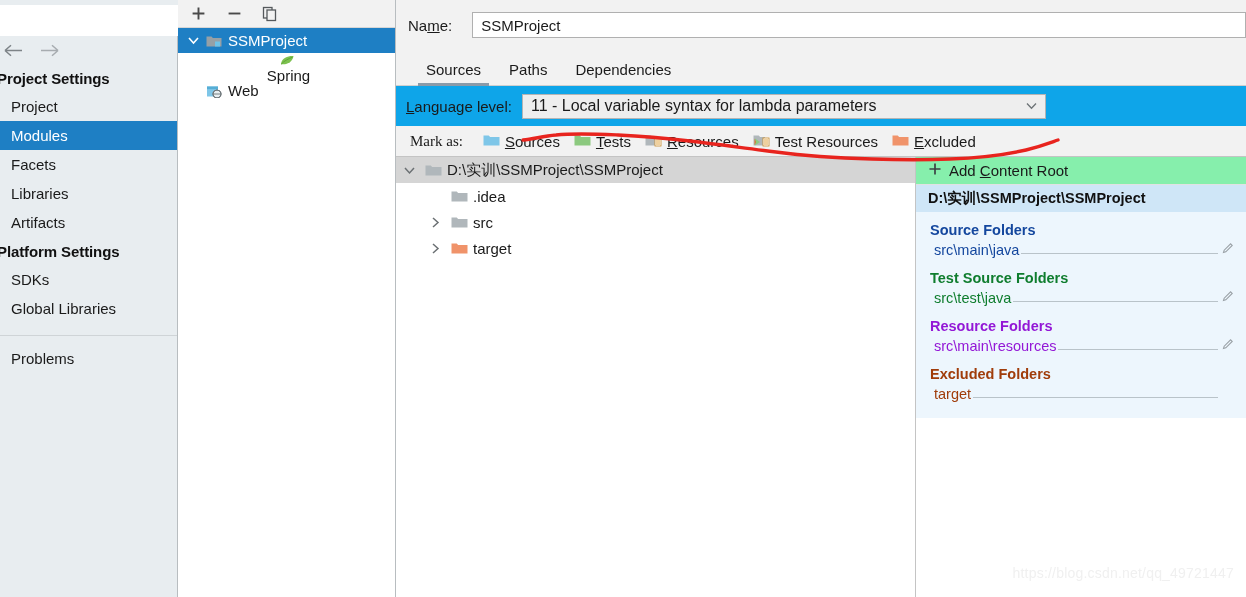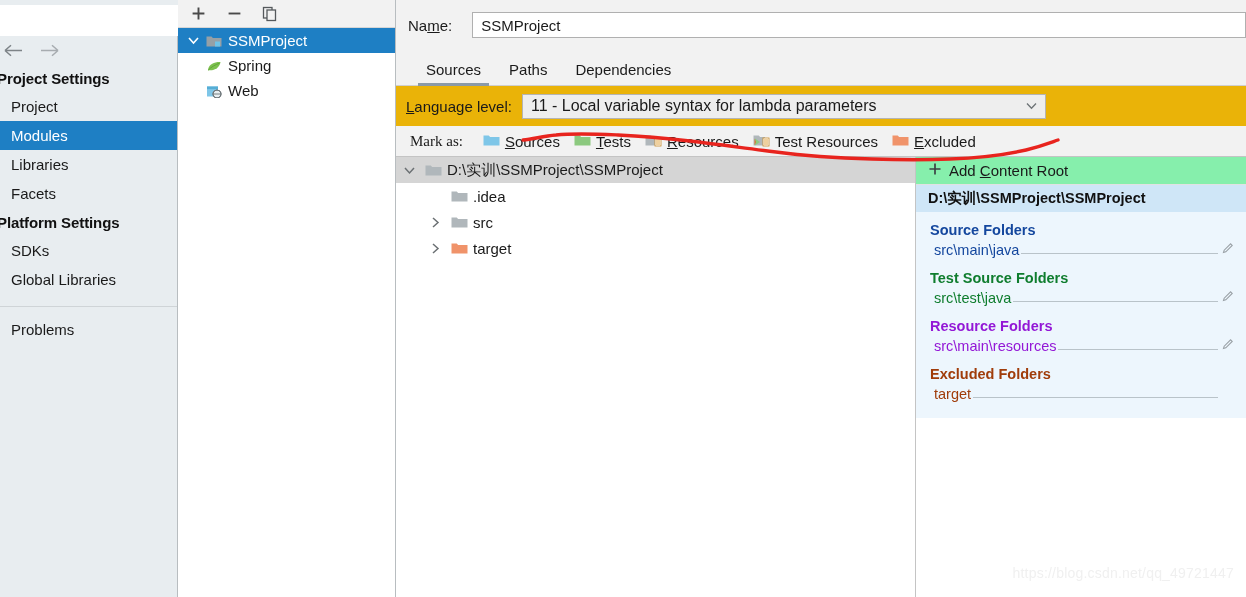"Spring" div.tree-row { flex-direction: none -> column }
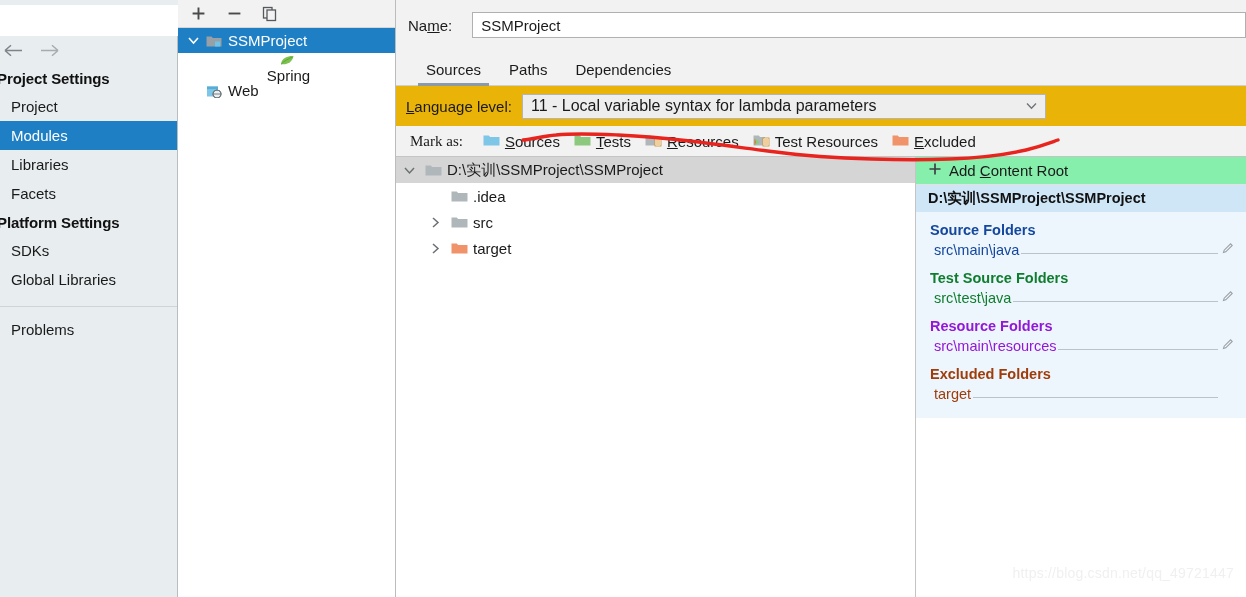"Language level:" .langrow { background: #eab308 -> #0ea5e9 }
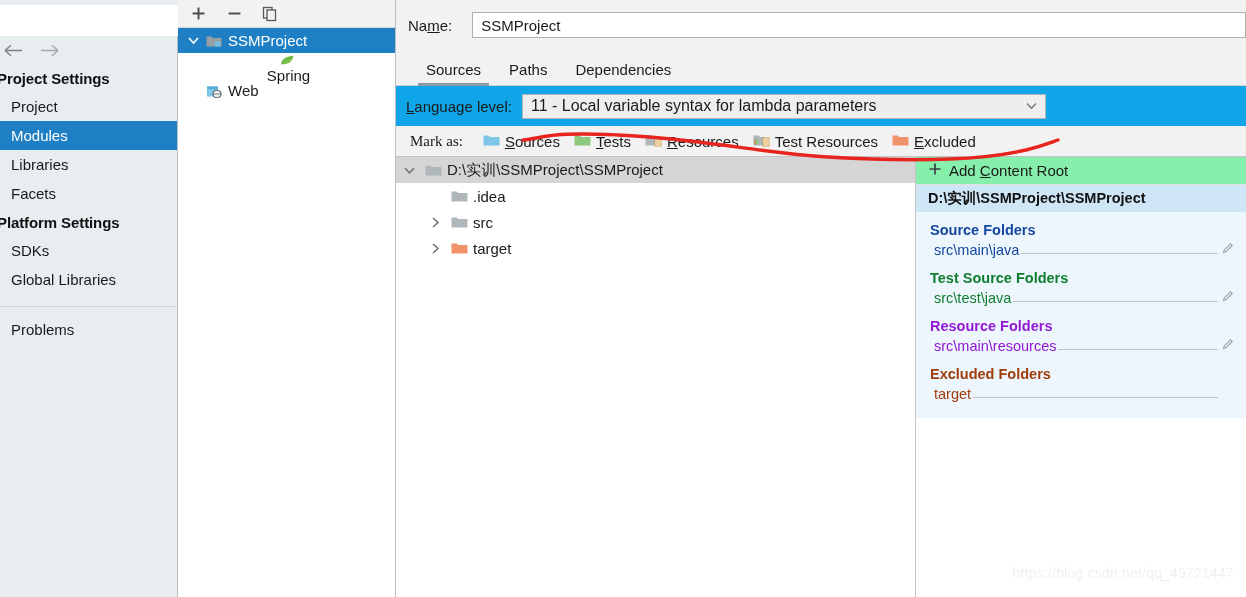"Libraries" div.sb-item { order: before "Facets" -> after "Facets" }
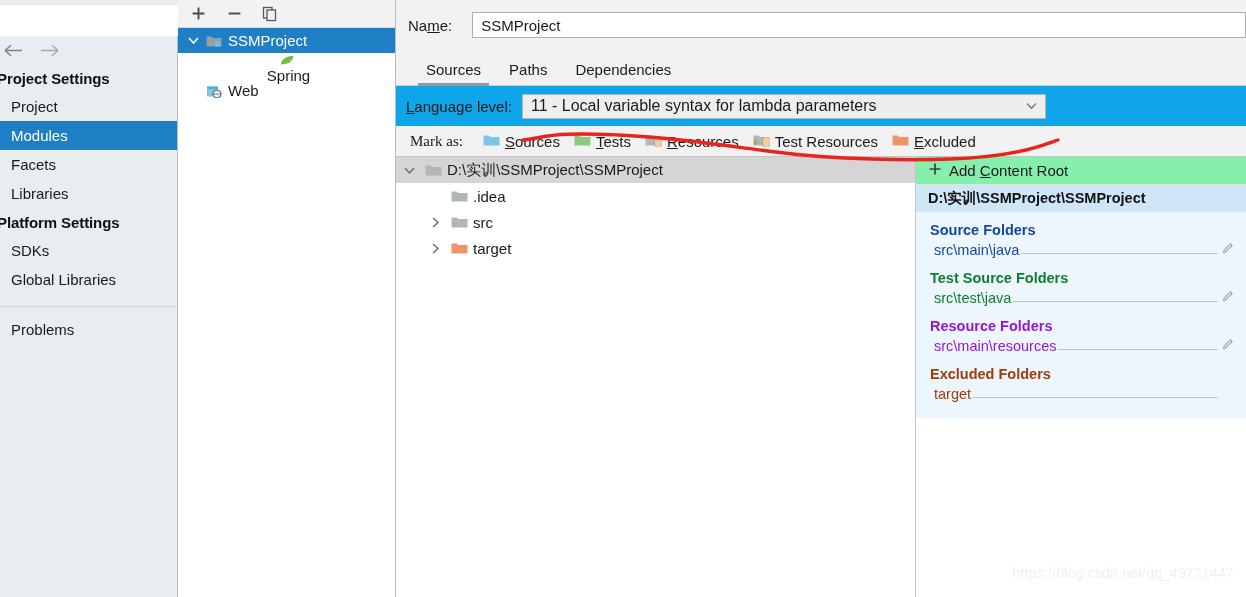"Artifacts" div.sb-item { html: none -> <div> <span>Artifacts</span> </div> }
